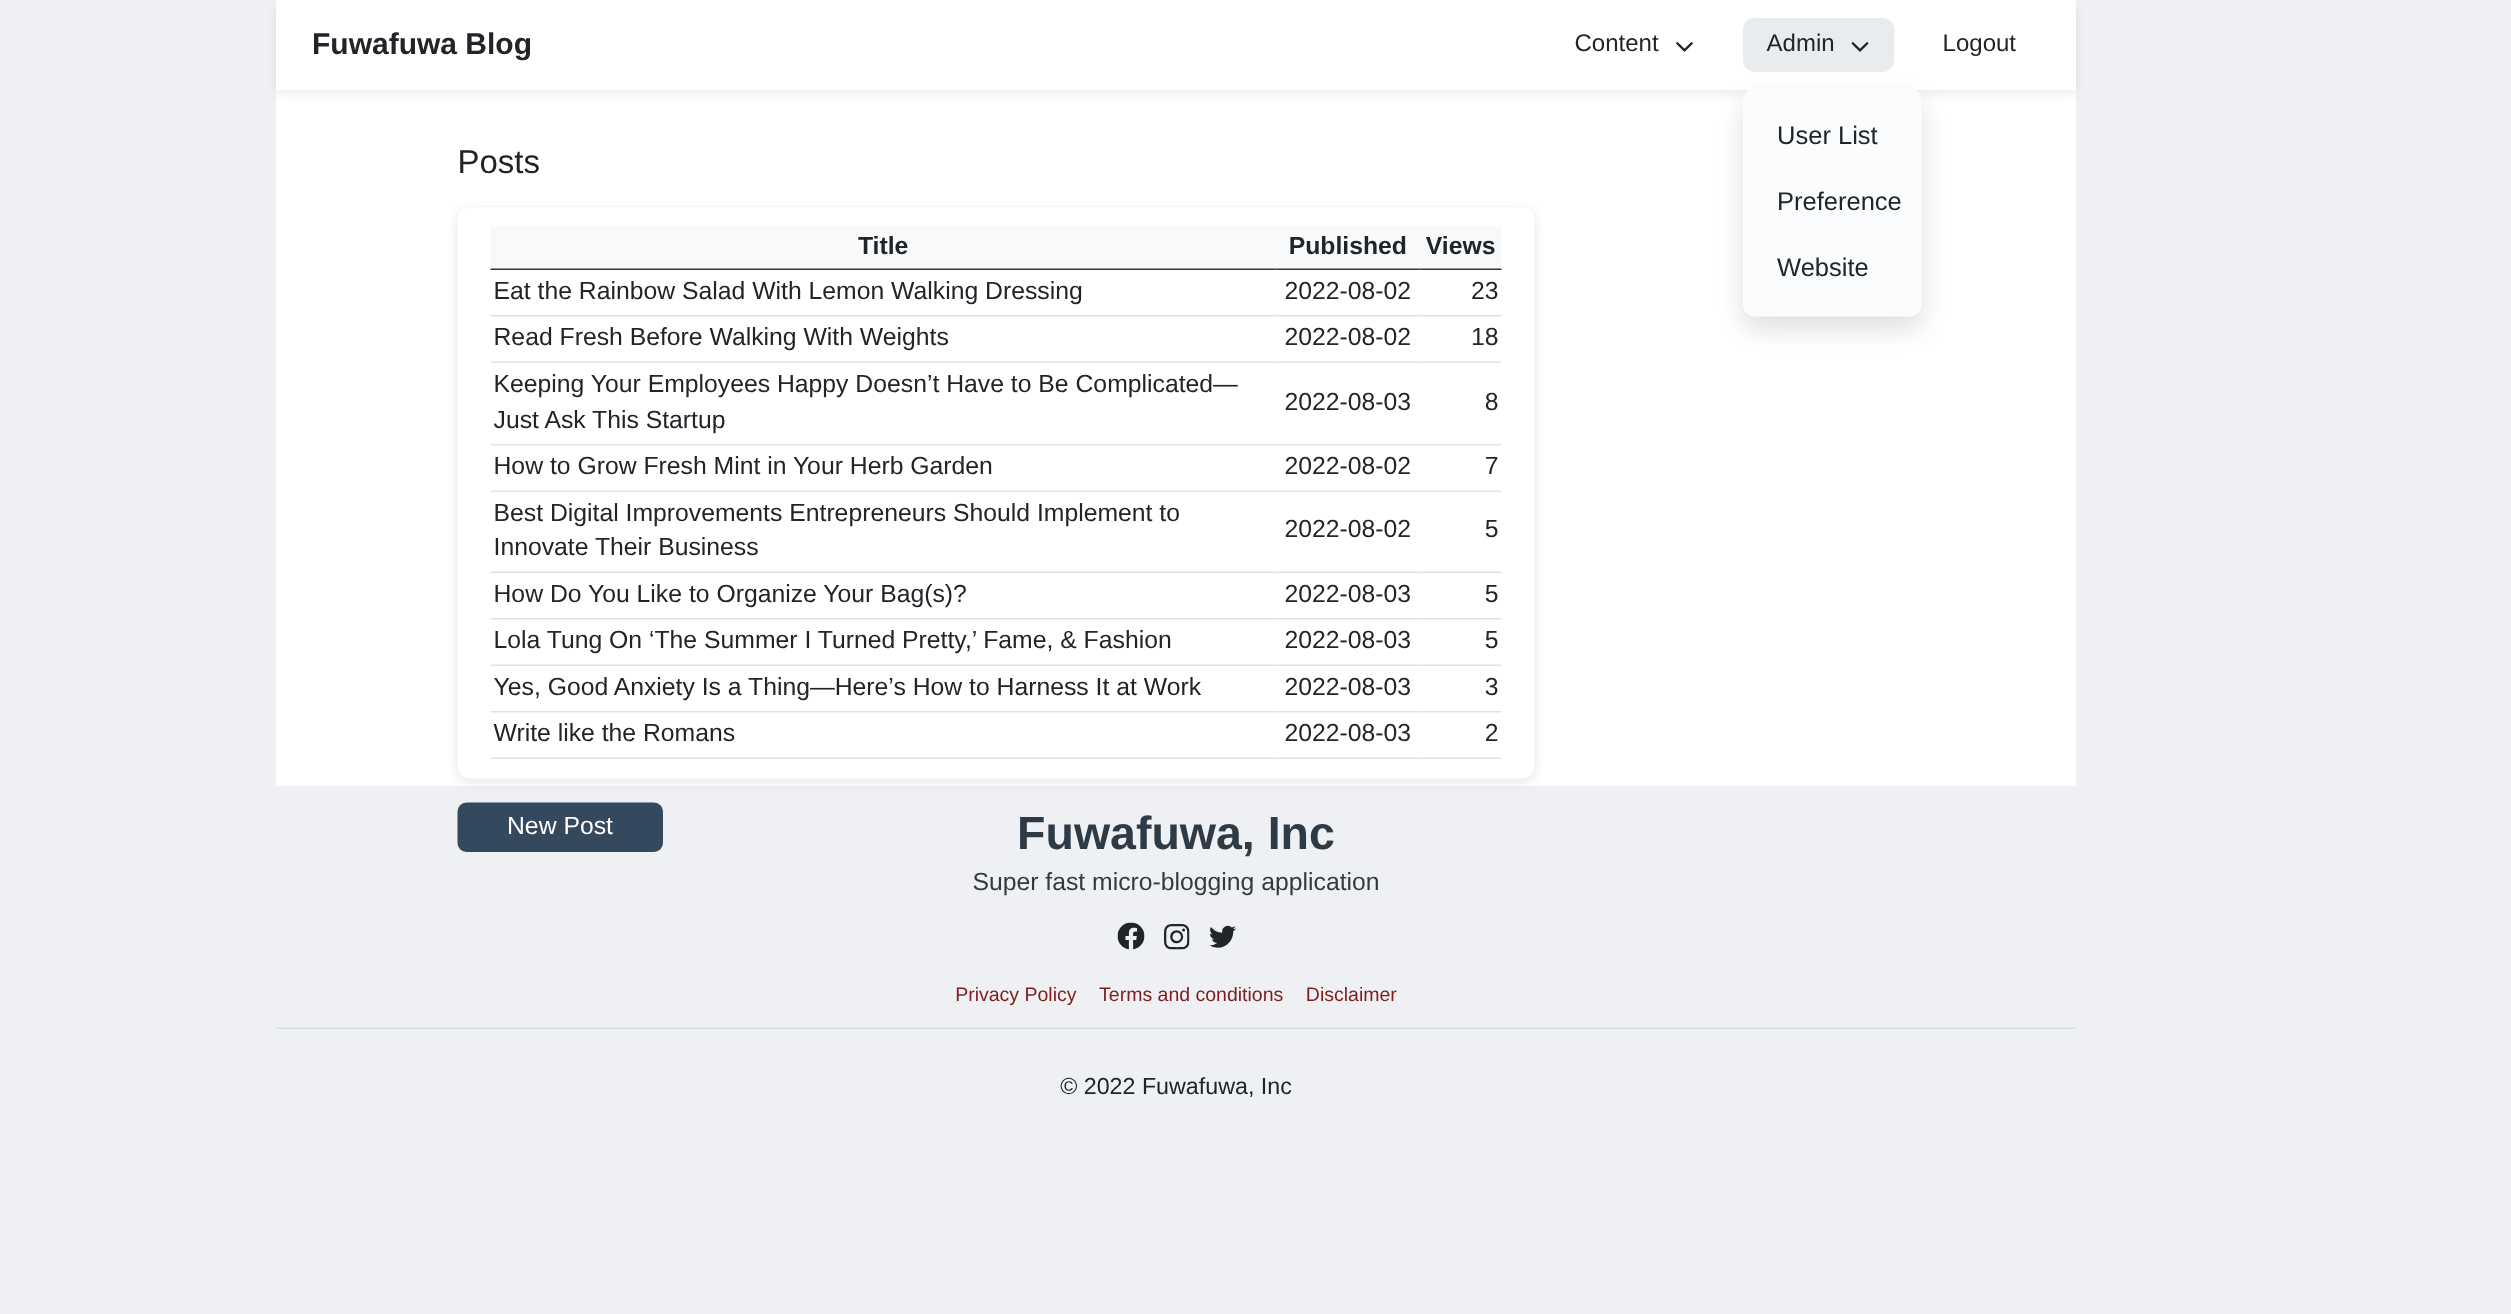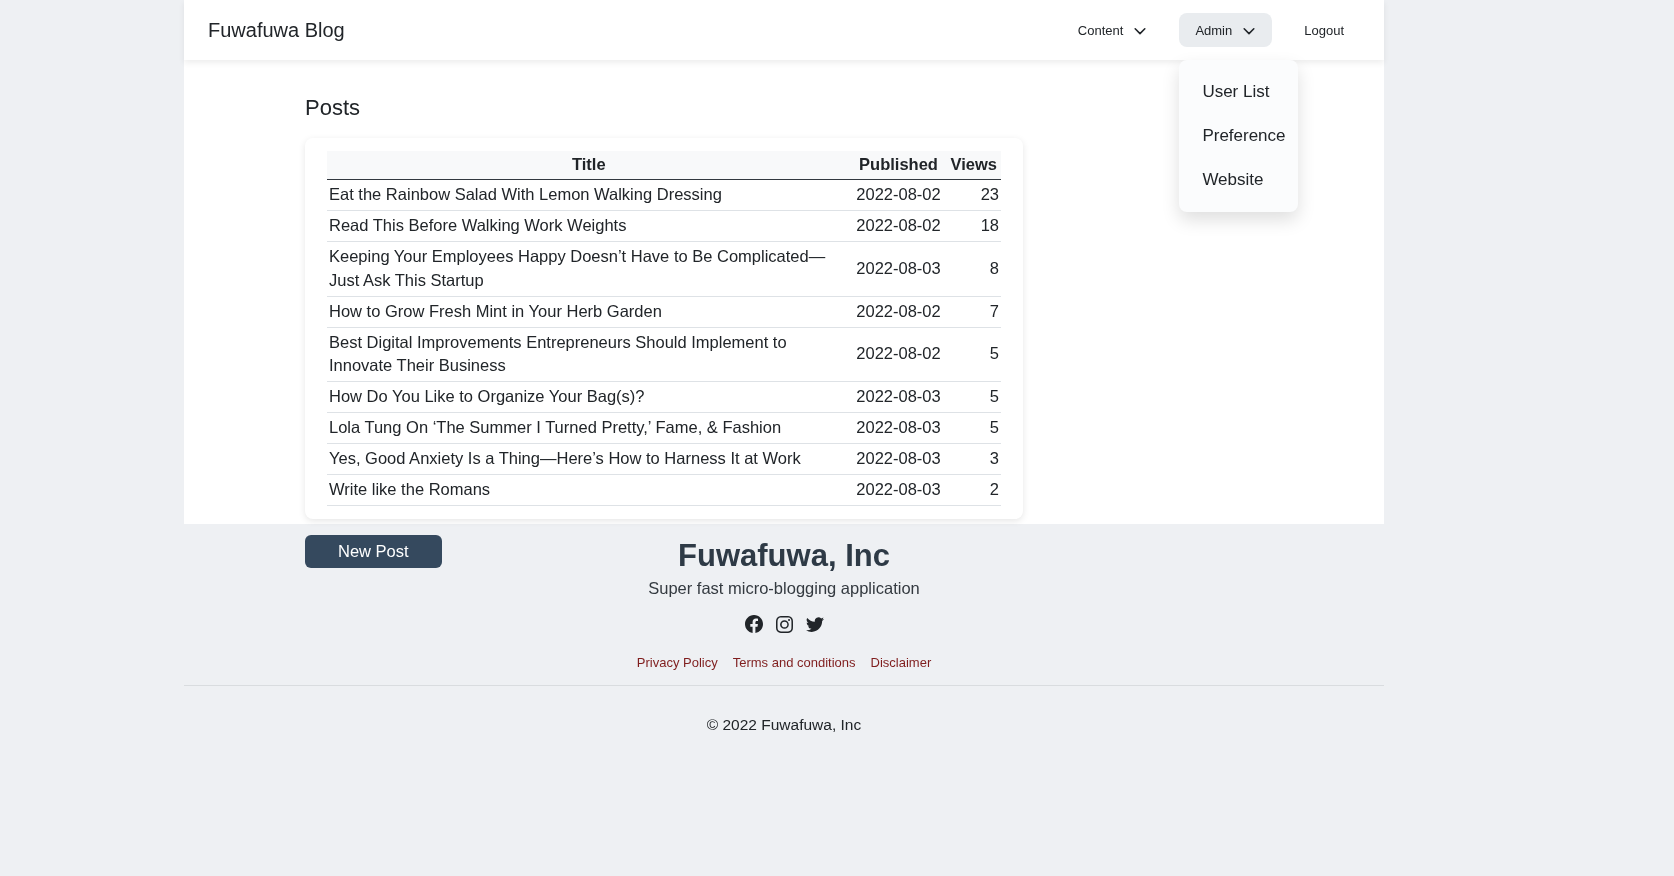"Fuwafuwa Blog" .brand { font-weight: normal -> bold }
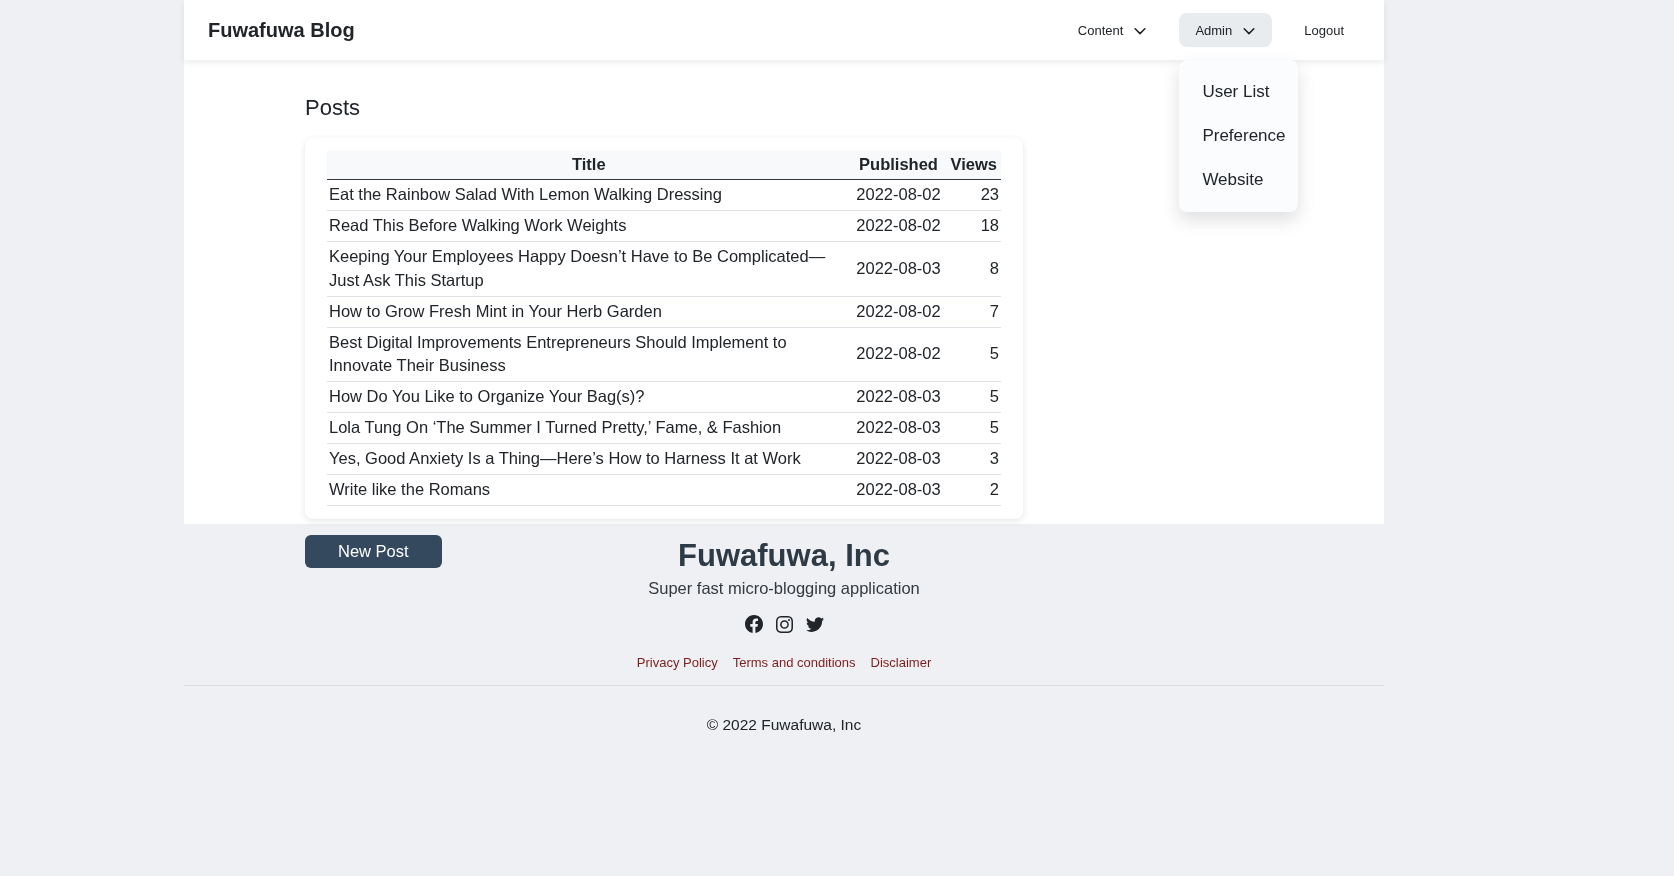"Content" .nav-item { font-size: 13px -> 16px }
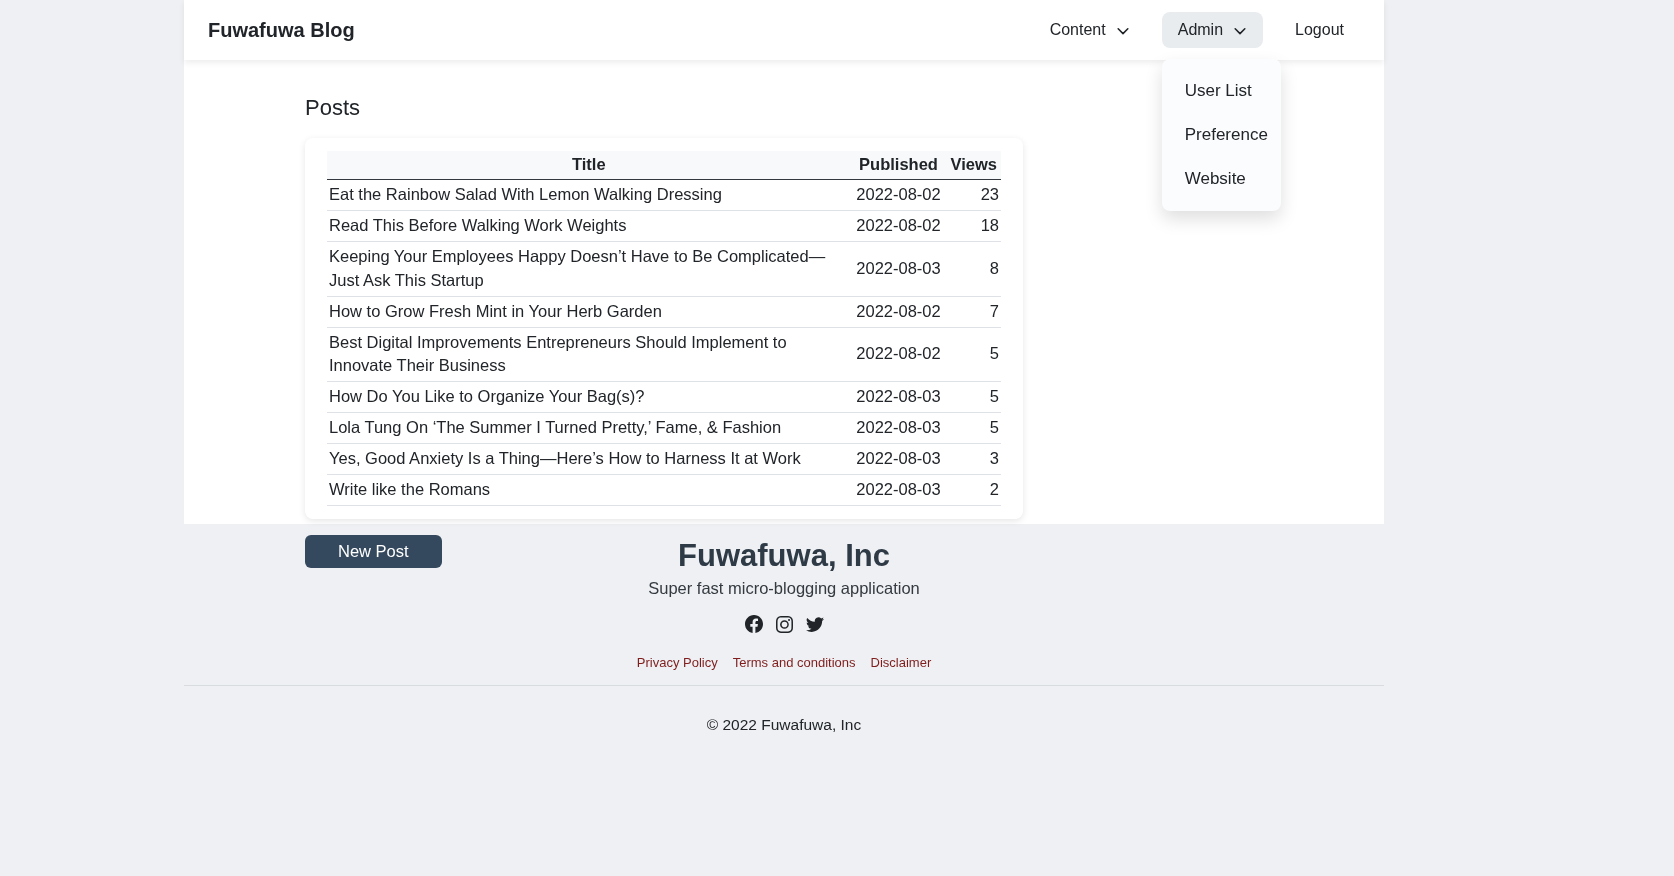"Read This Before Walking Work" td.td-title { text: This Before Walking Work -> Fresh Before Walking With }
